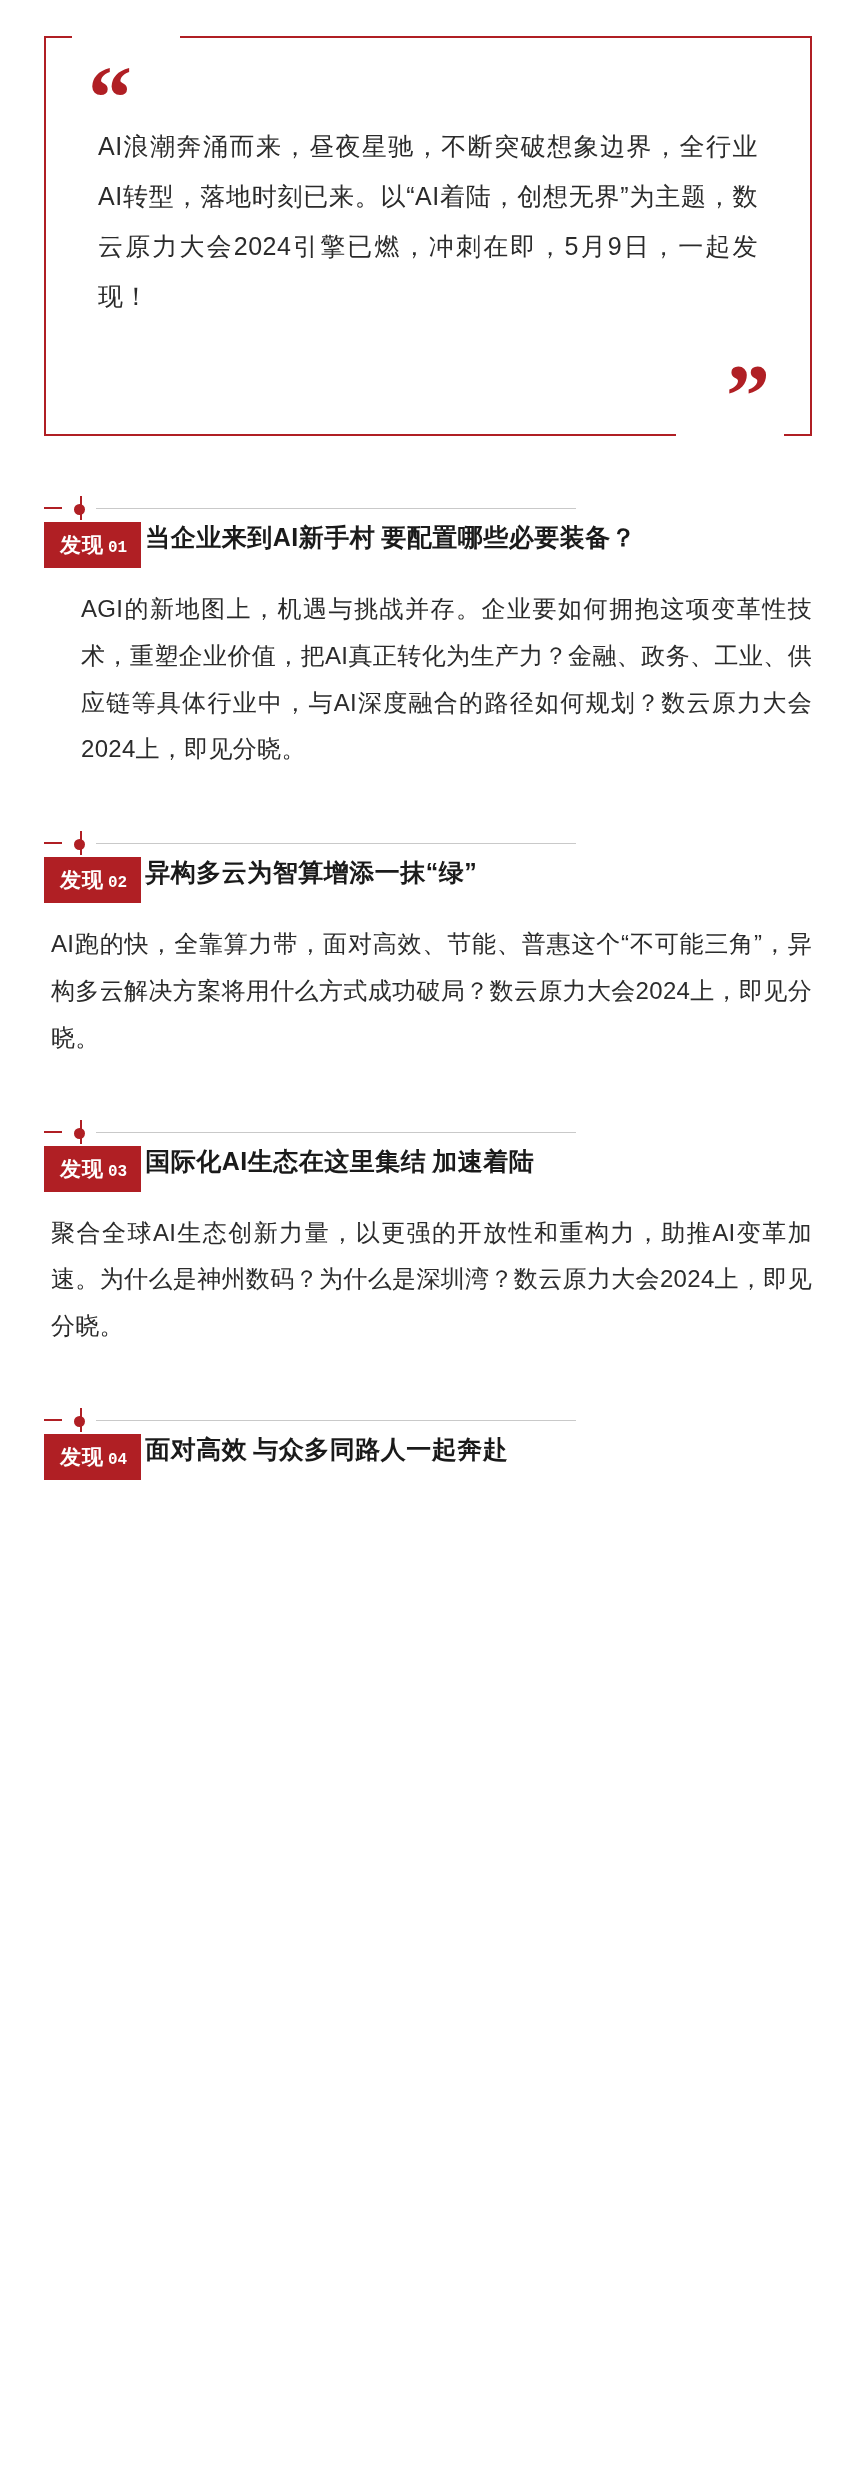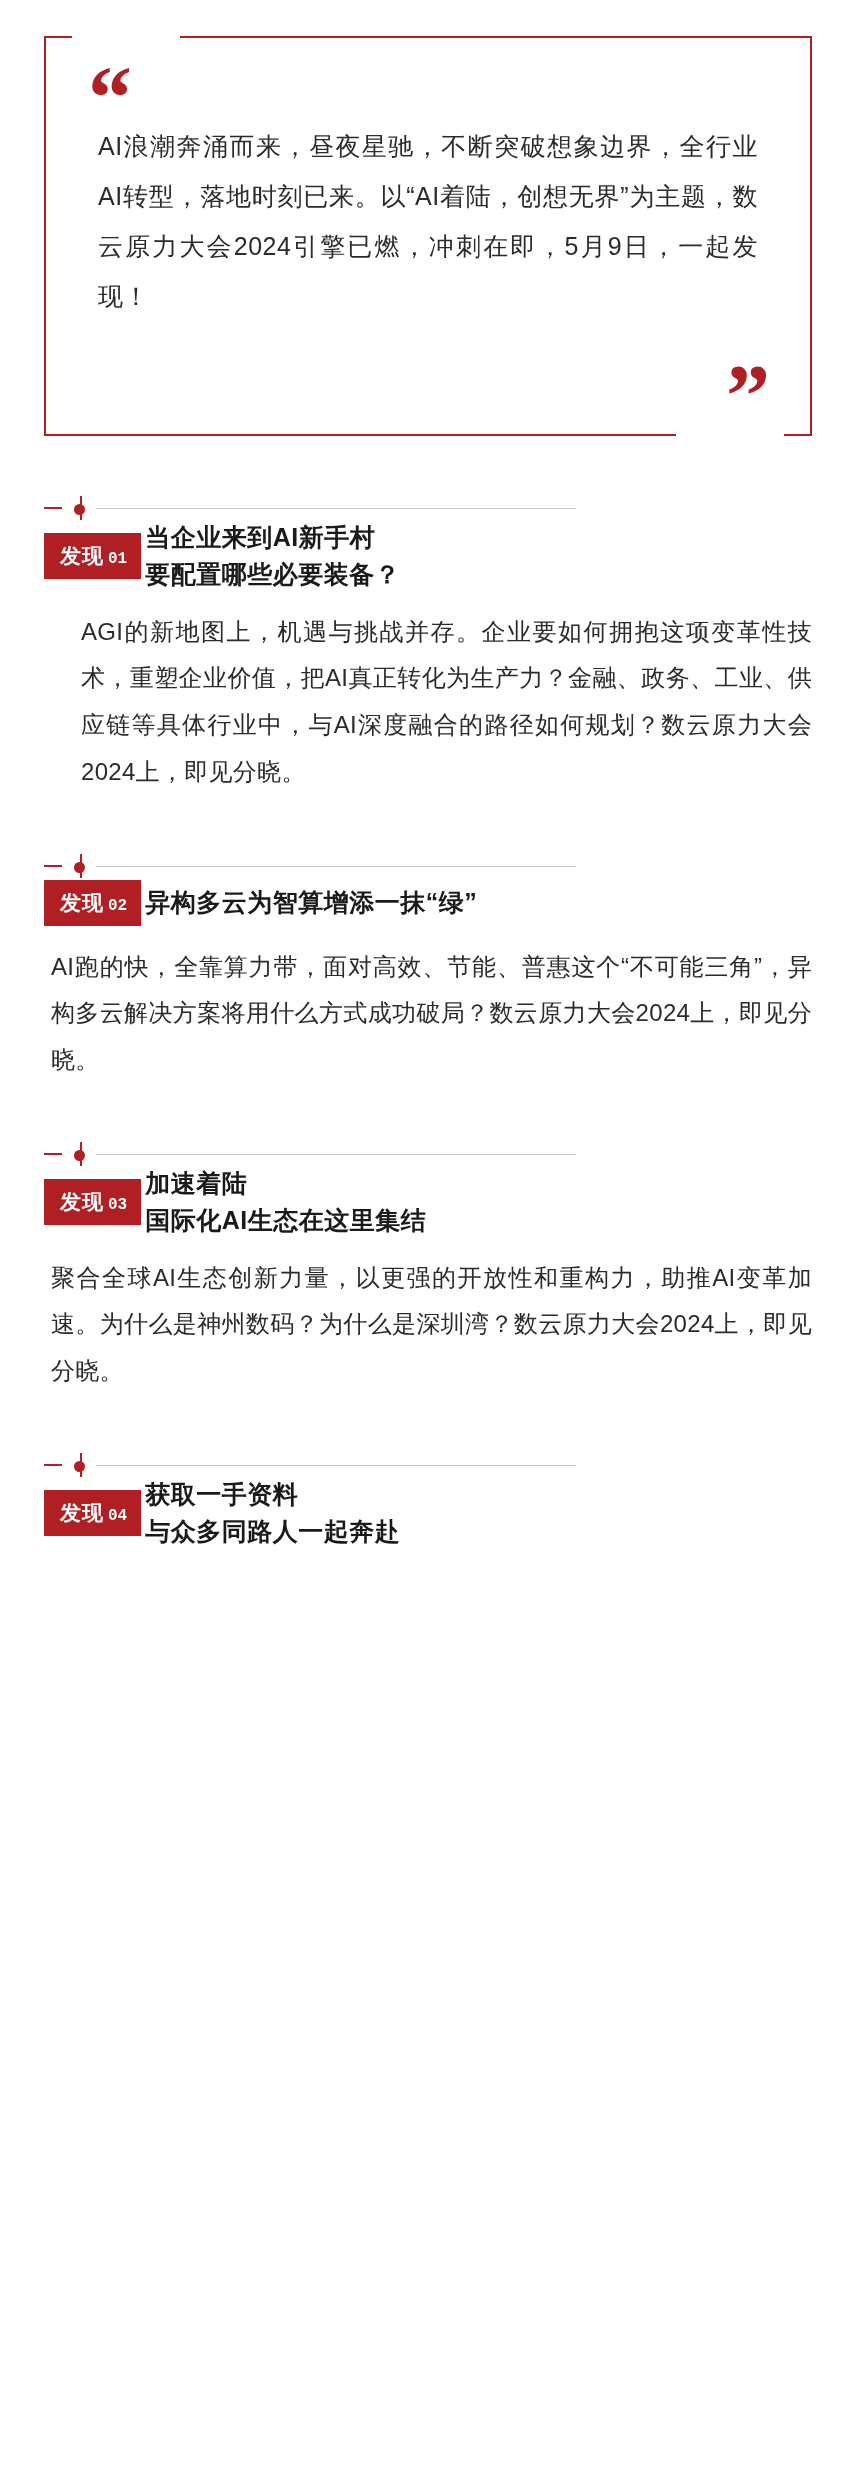"当企业来到AI新手村" .titles { flex-direction: column -> row }
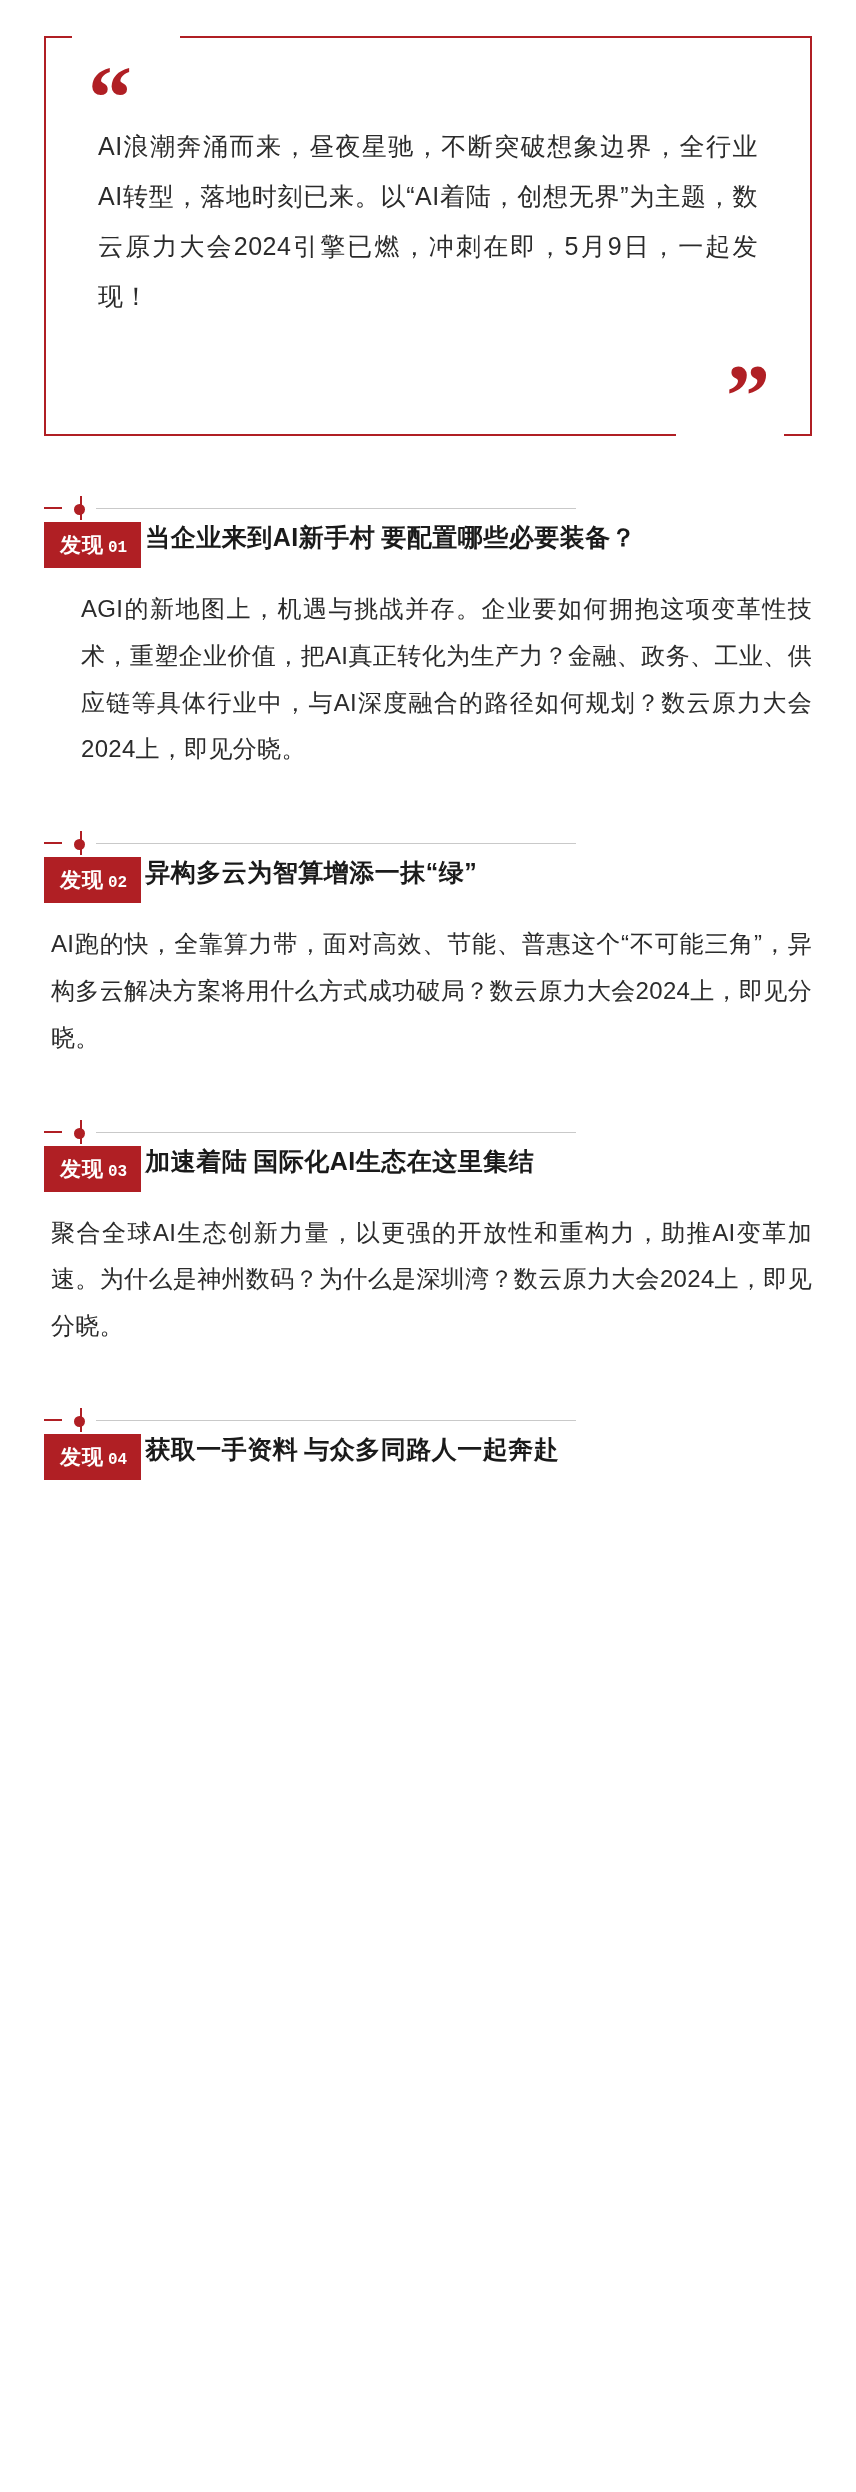"加速着陆" div.title-line { order: before "国际化AI生态在这里集结" -> after "国际化AI生态在这里集结" }
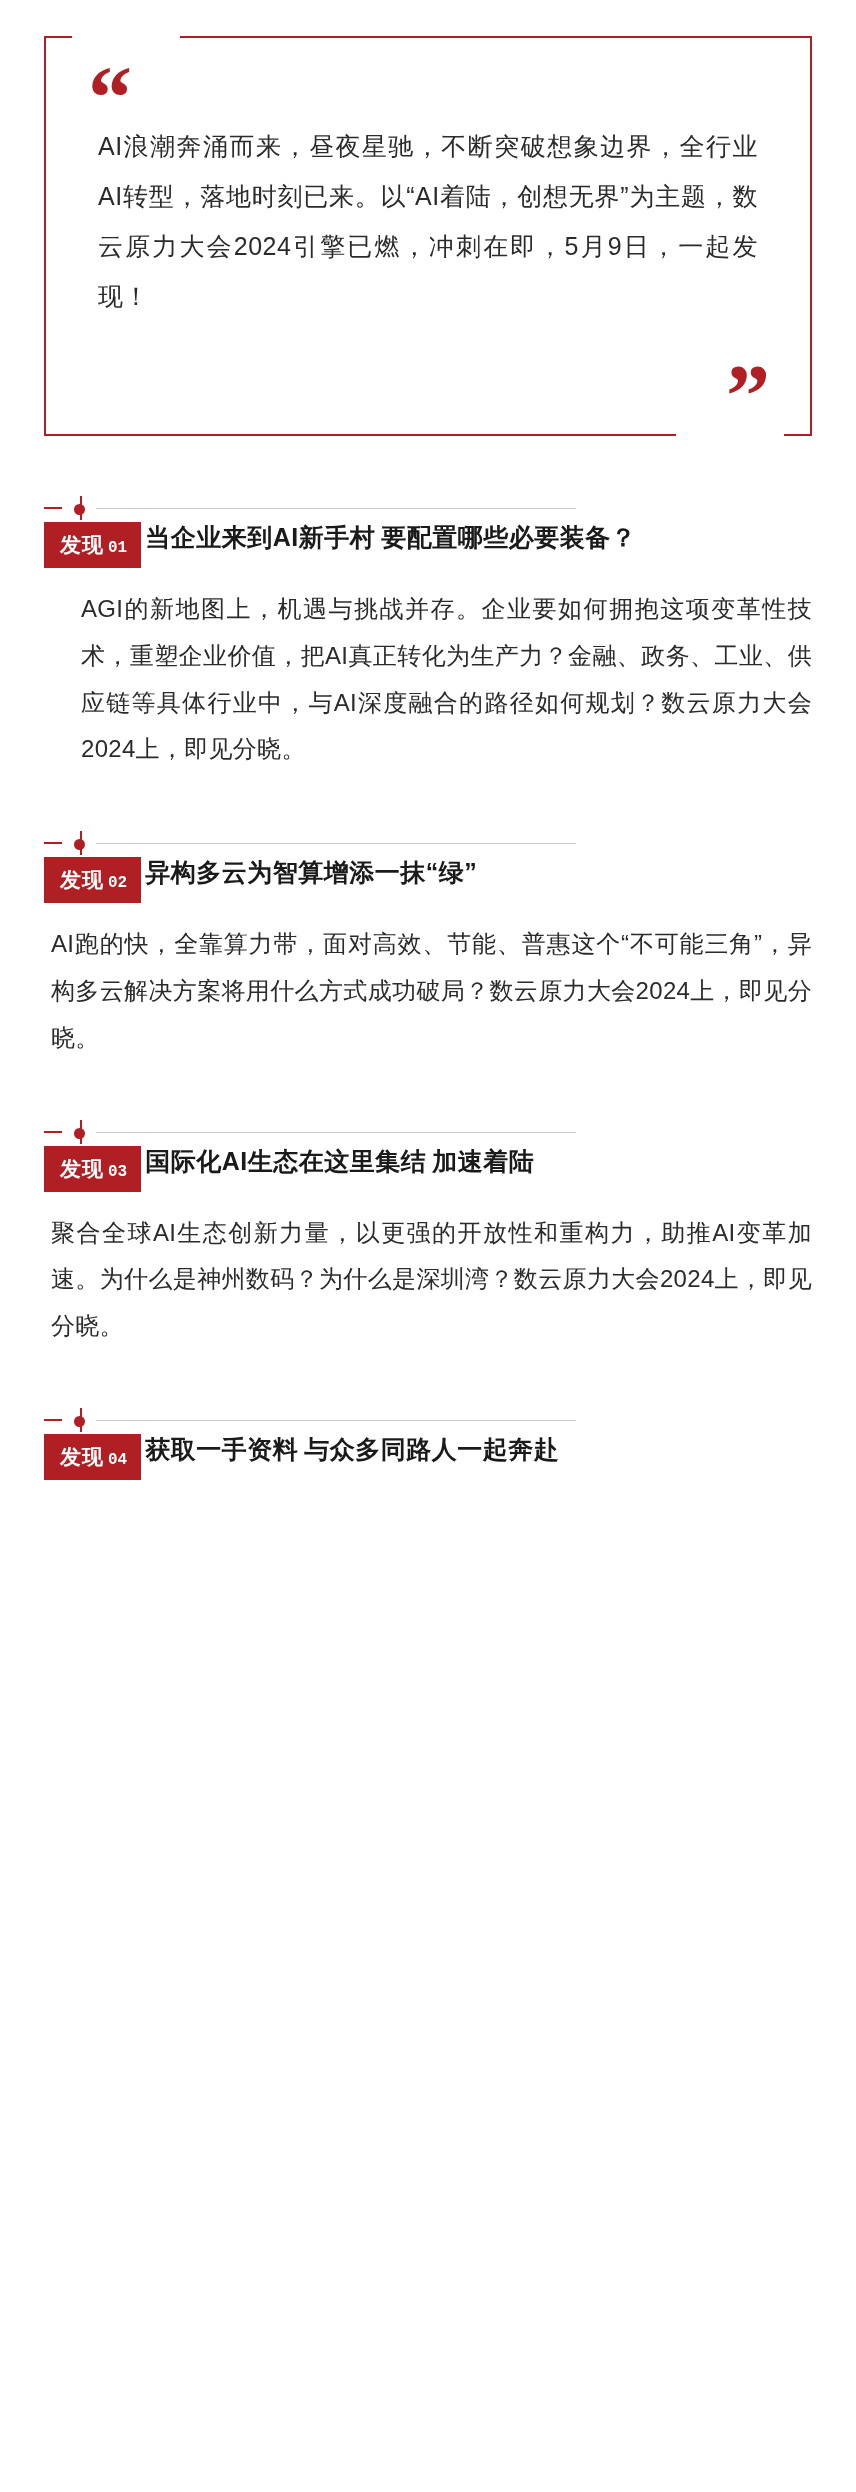"获取一手资料" div.title-line { text: 获取一手资料 -> 面对高效 }
